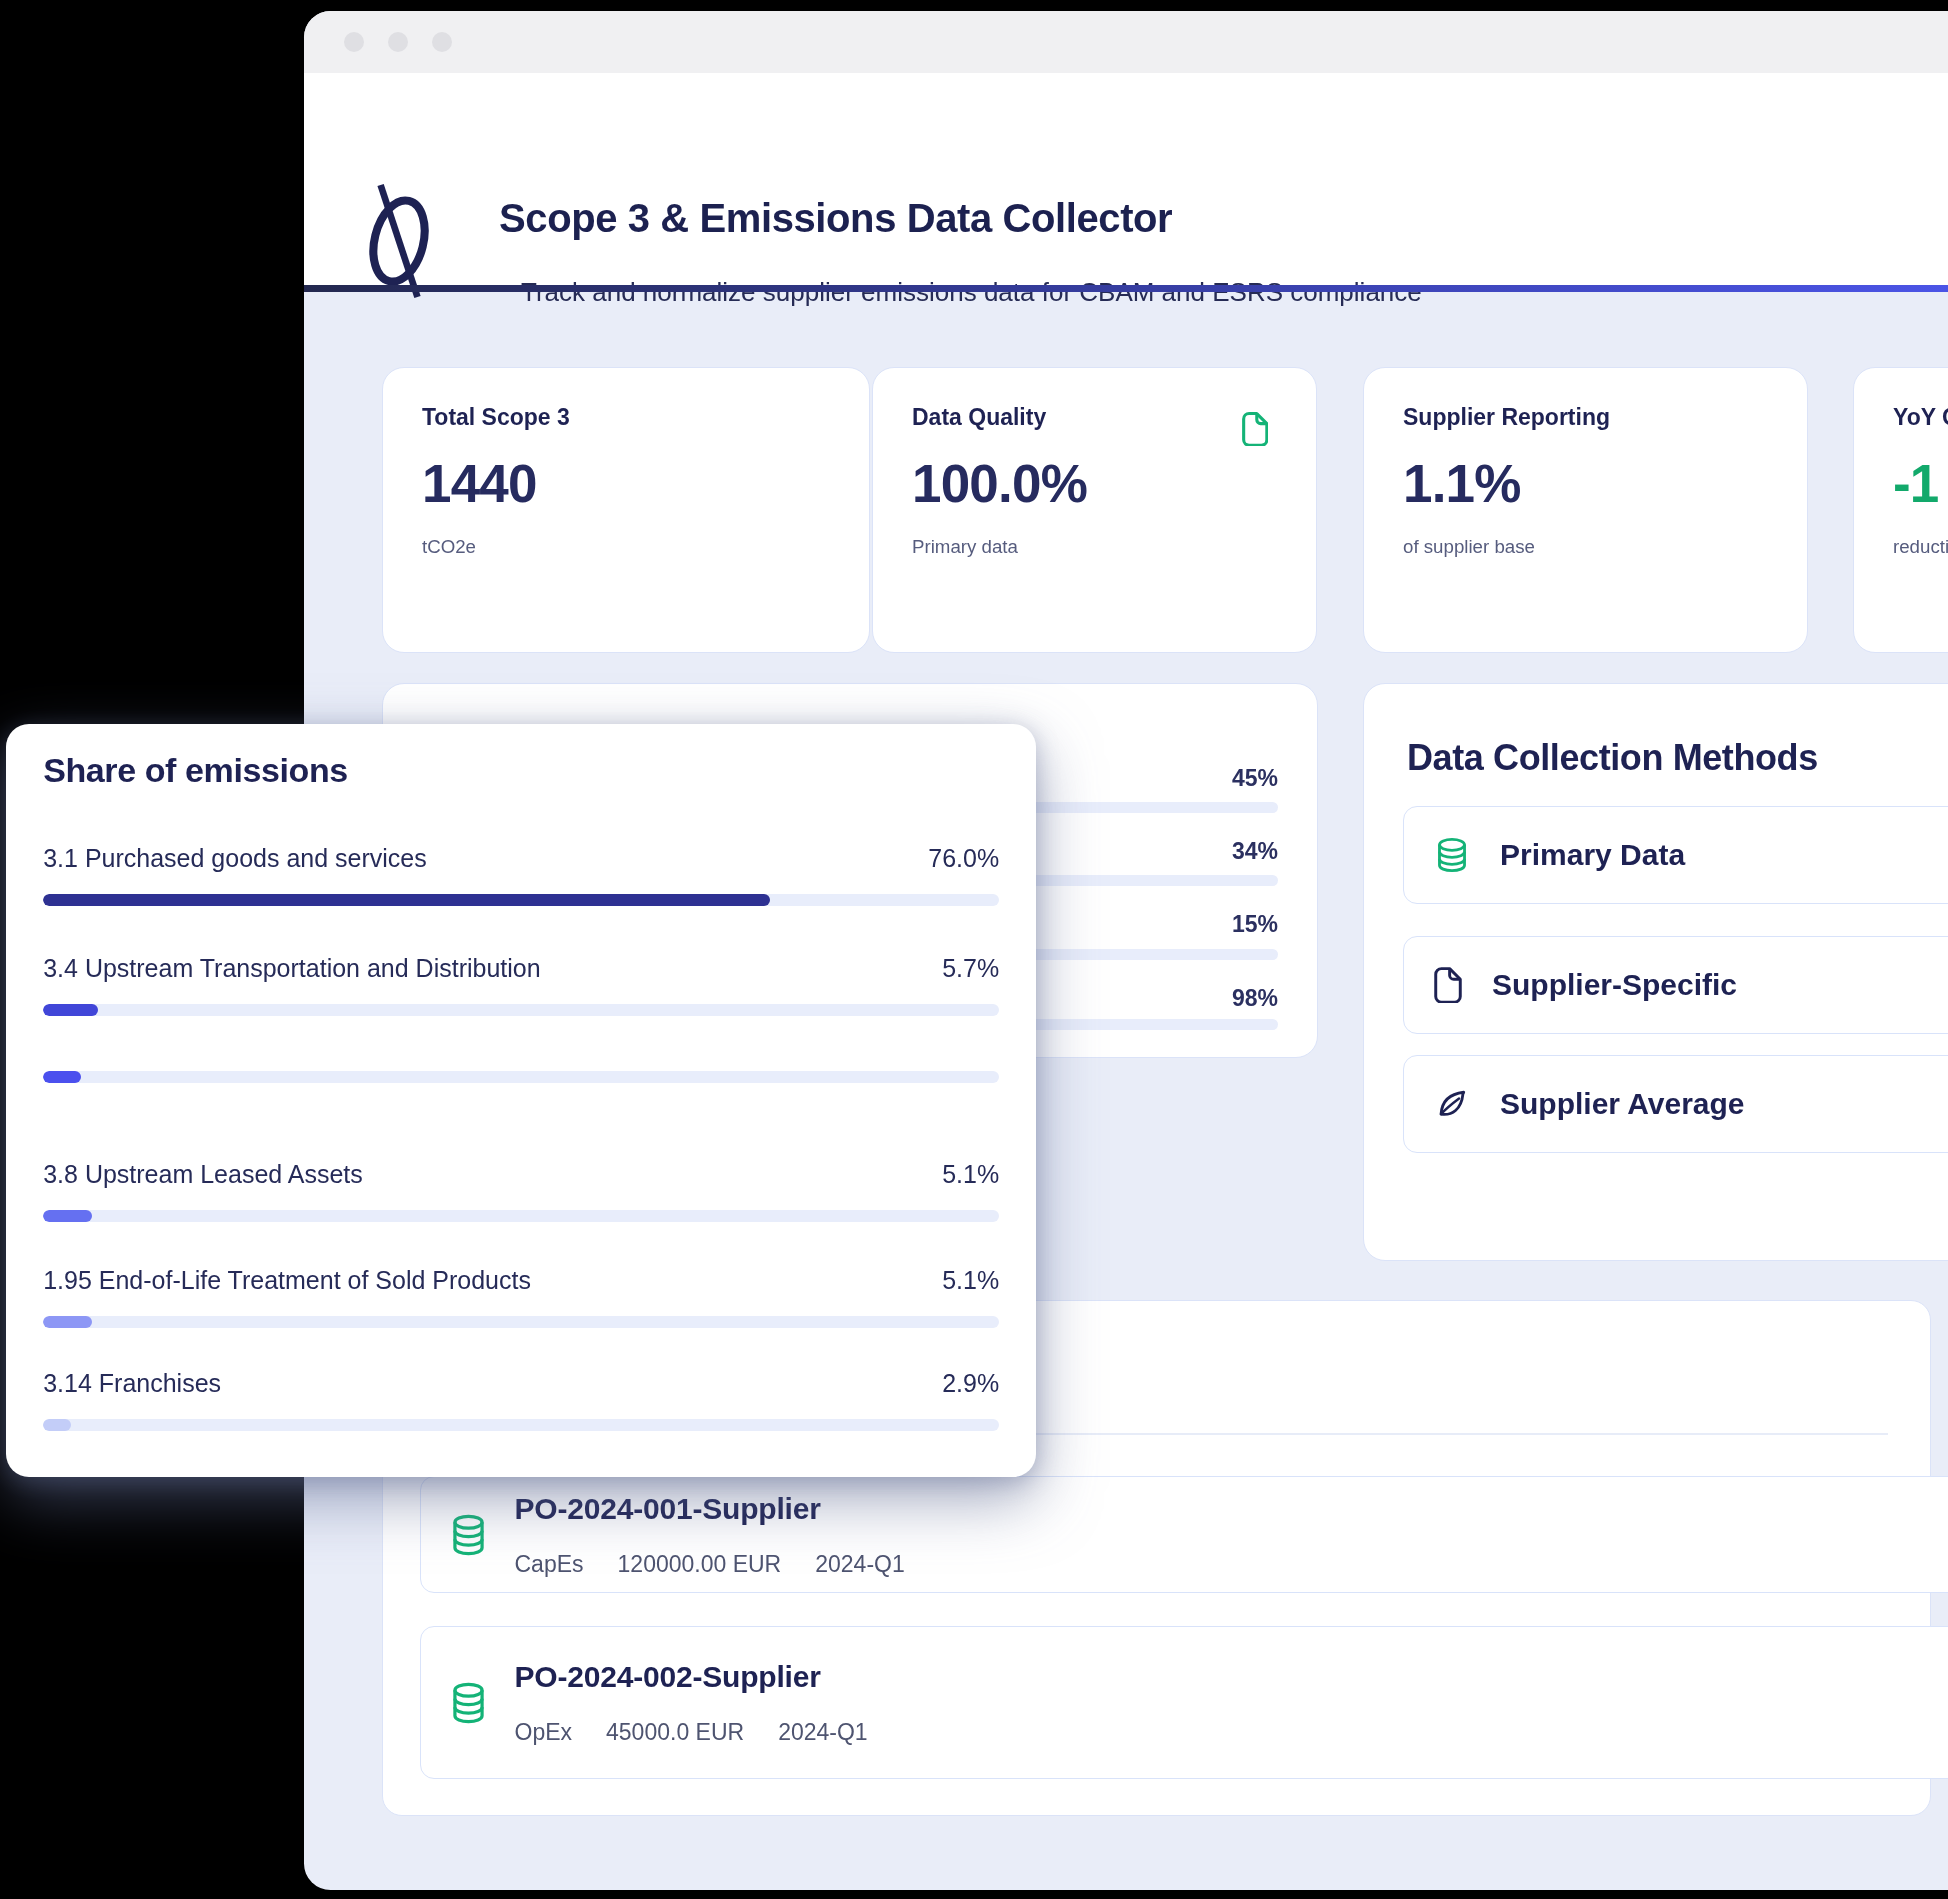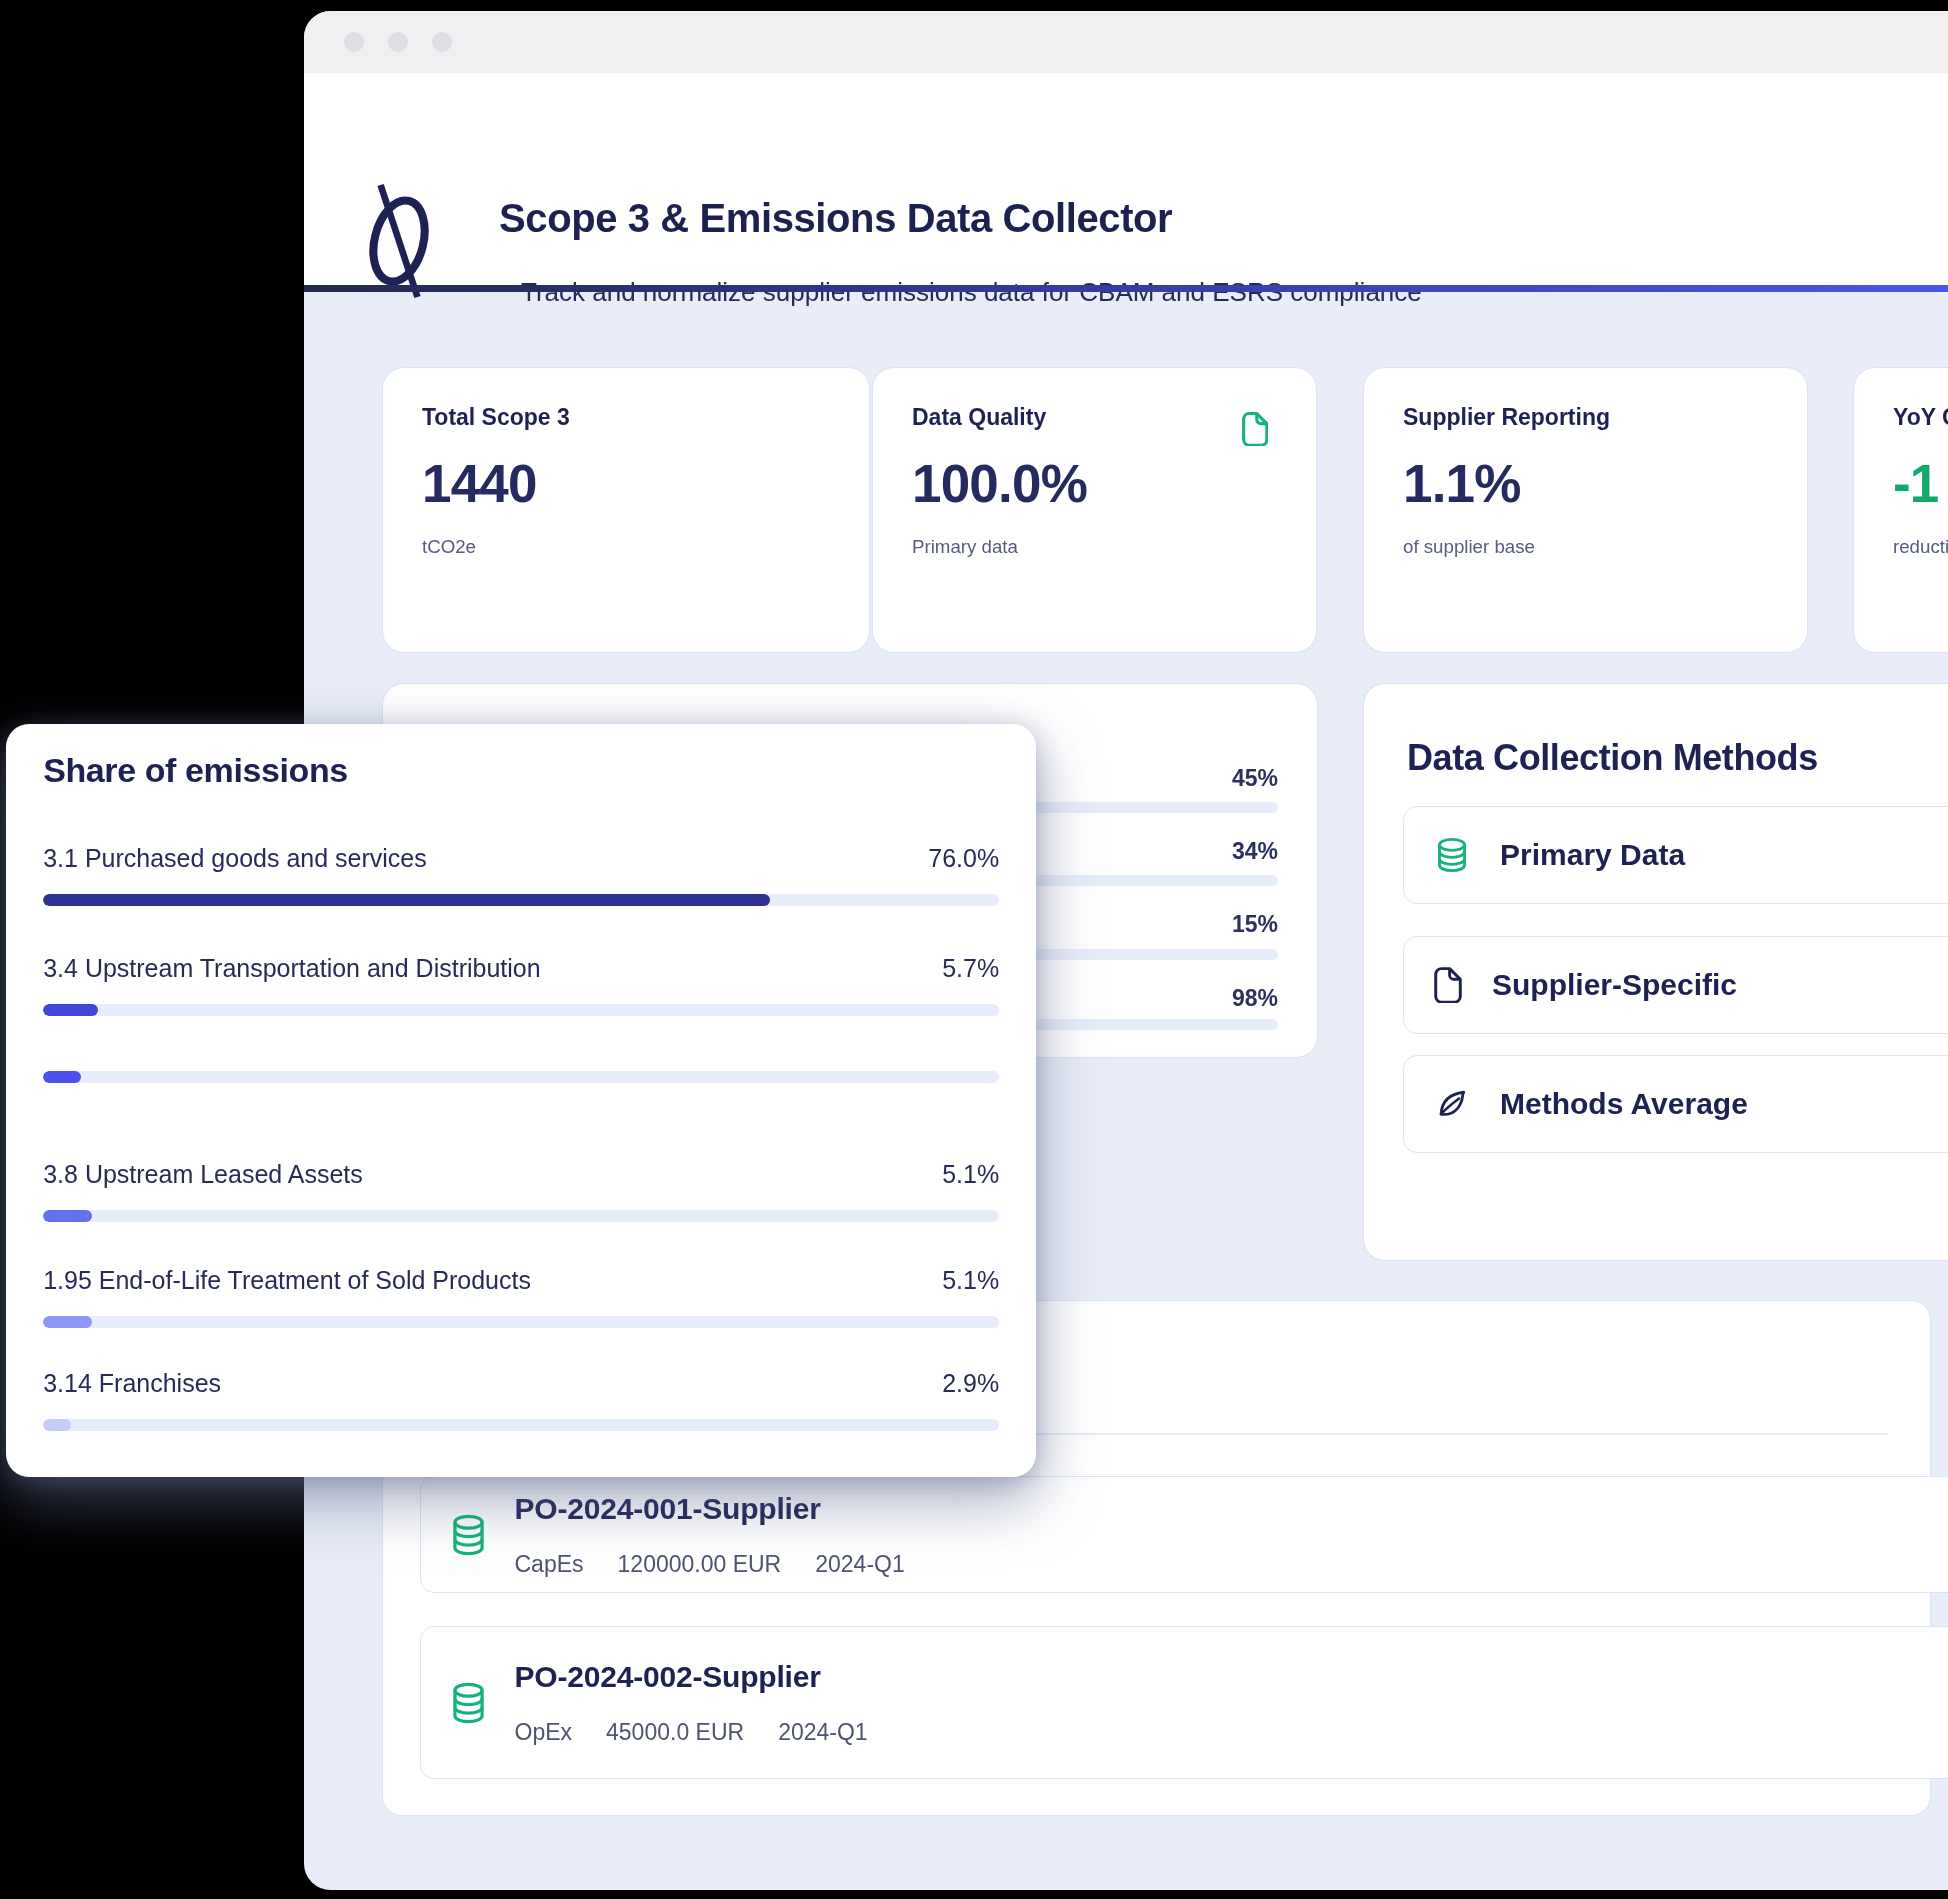"Methods Average" span.m-label { text: Methods -> Supplier }
